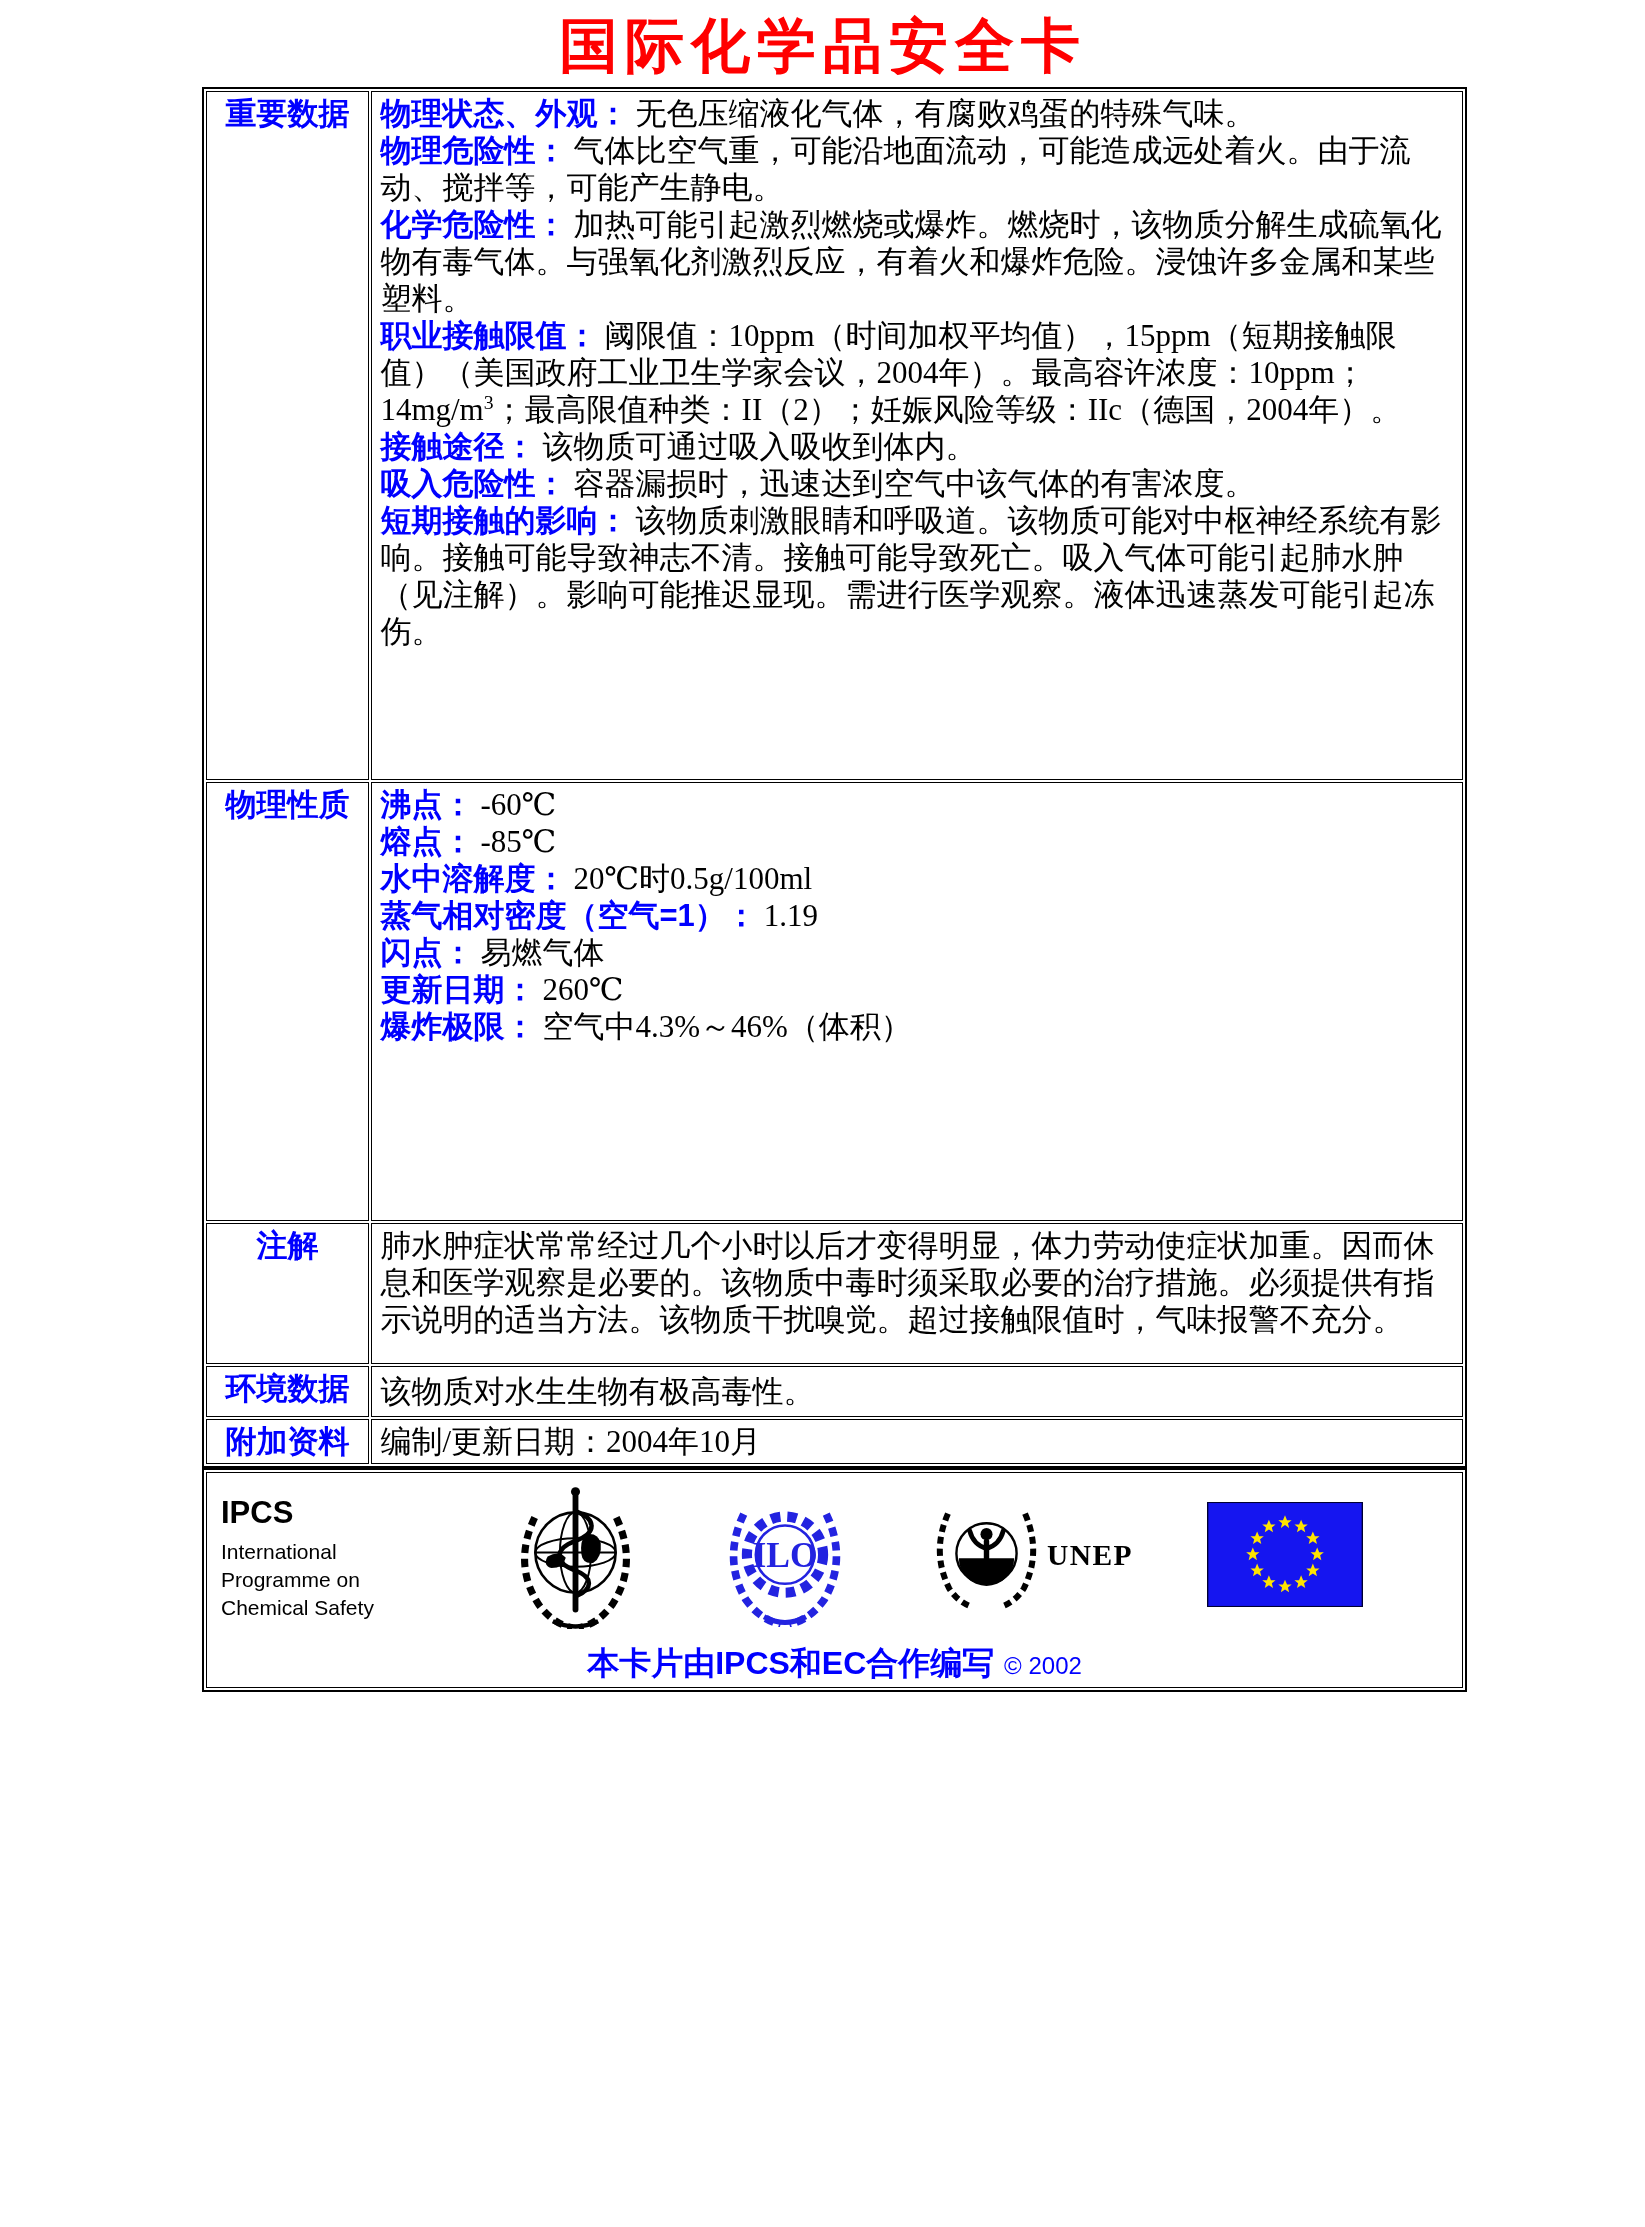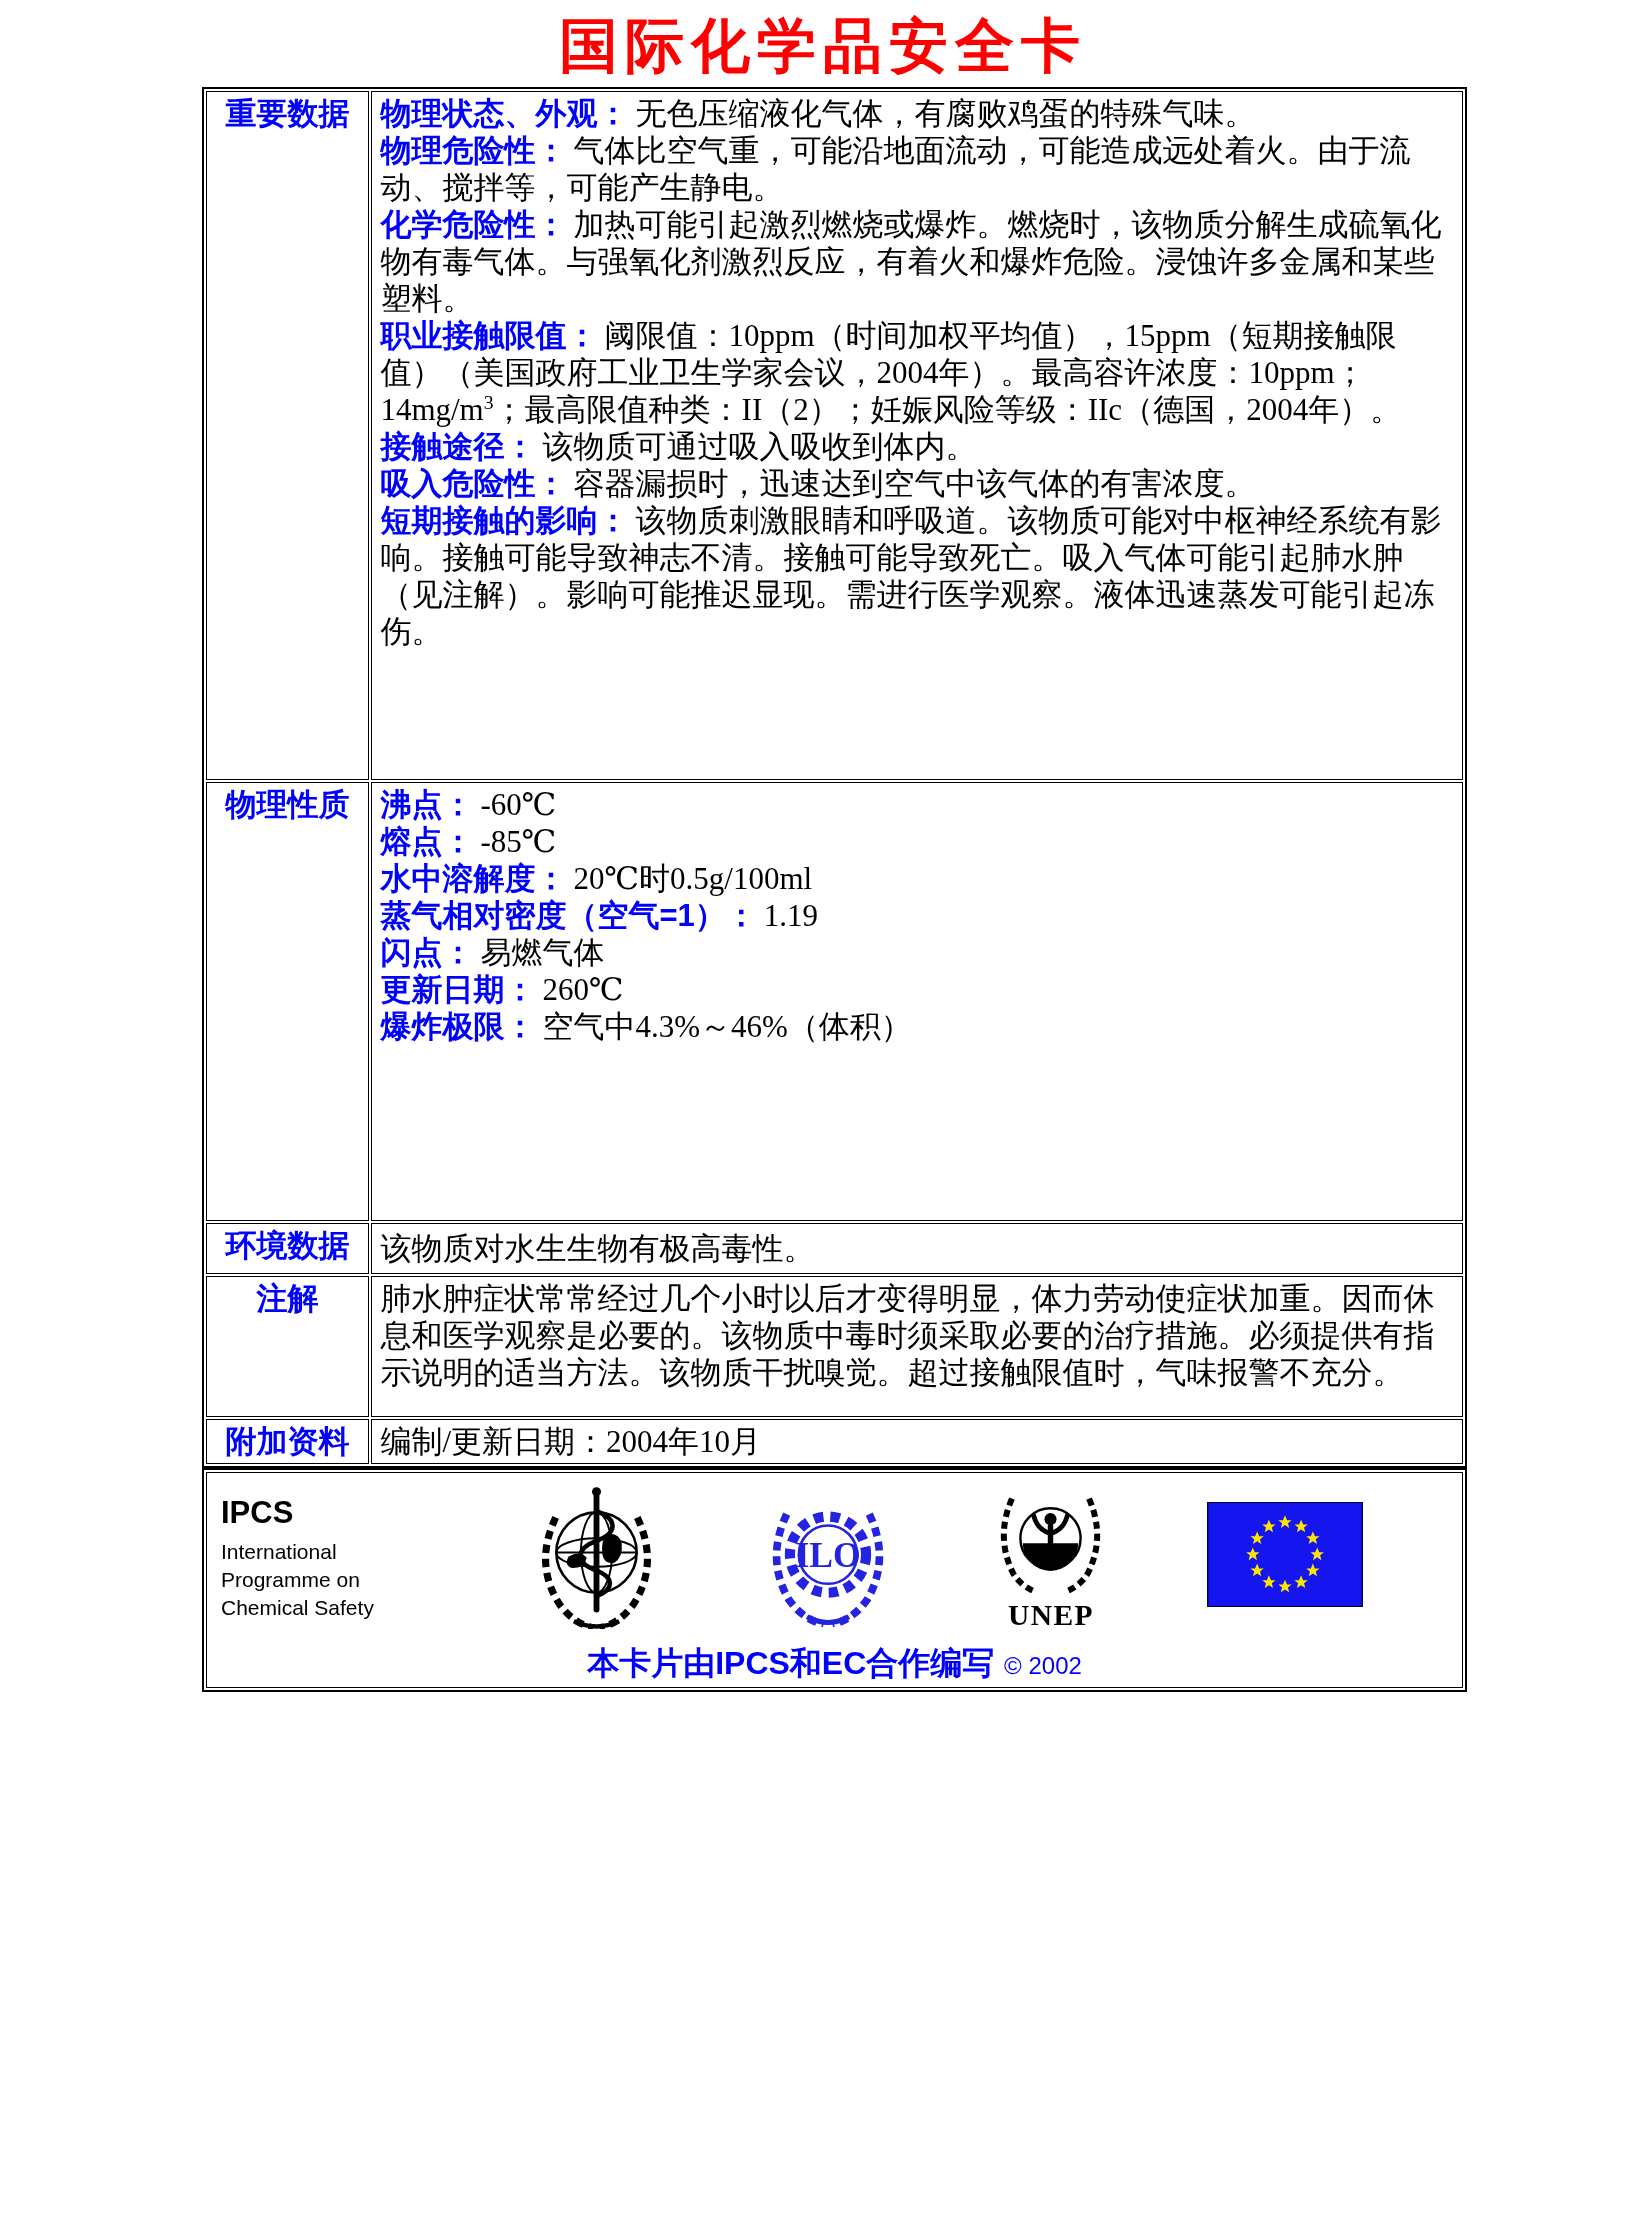"环境数据" tr { order: before "注解" -> after "注解" }
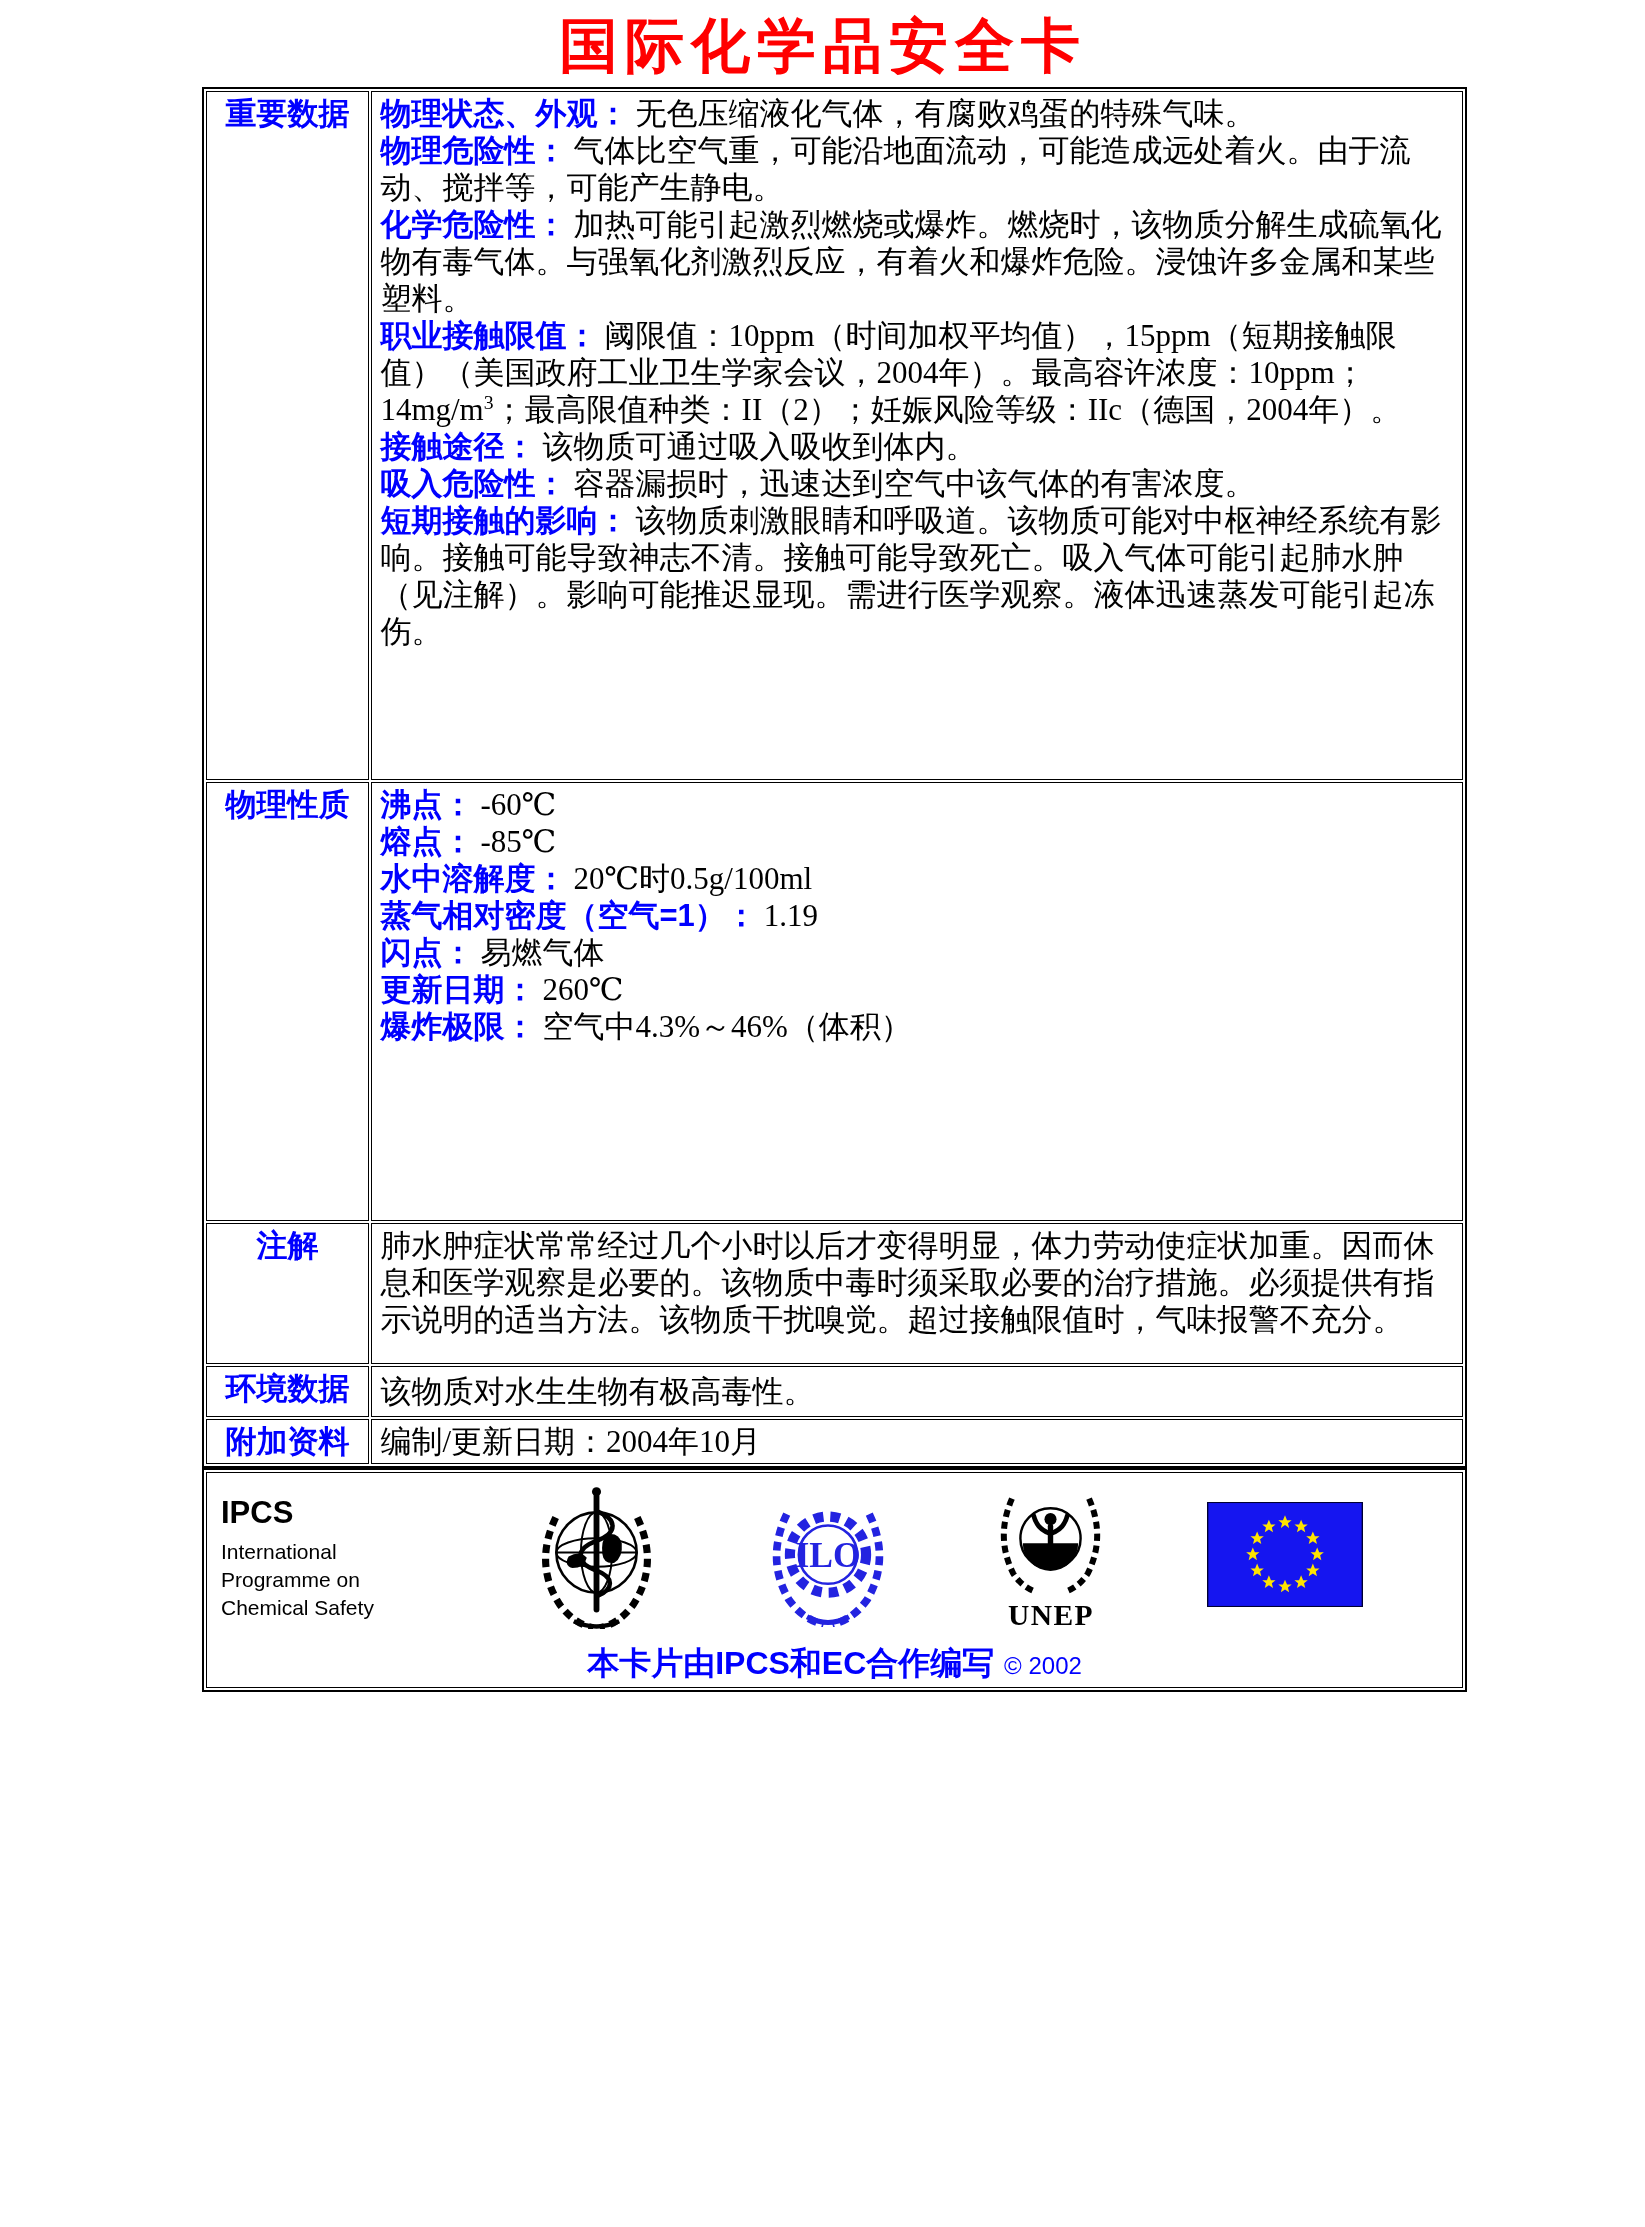"UNEP" .unep-block { flex-direction: column -> none }
